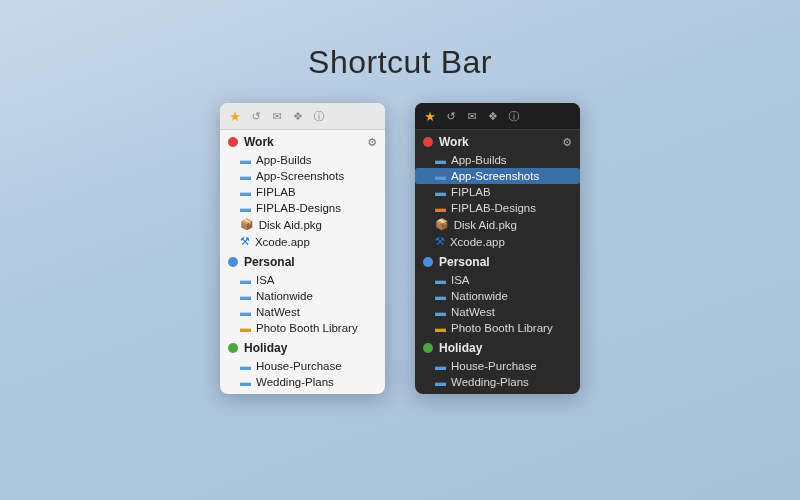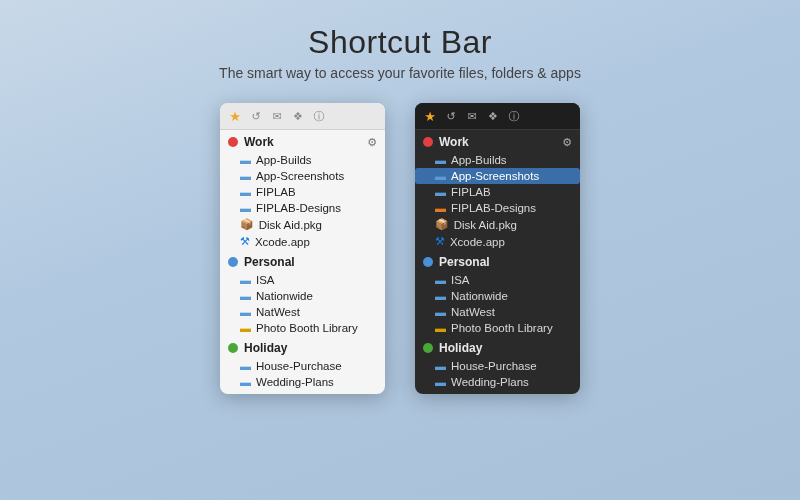"Shortcut Bar" .header { padding-top: 24px -> 44px }
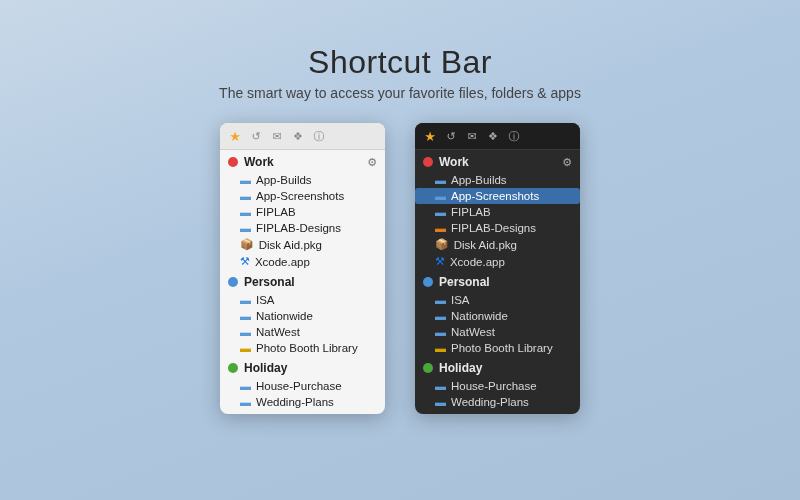"The smart way to access" div.header-subtitle { html: <div>The smart way to access your favorite files, folders &amp; apps</div> -> none }
